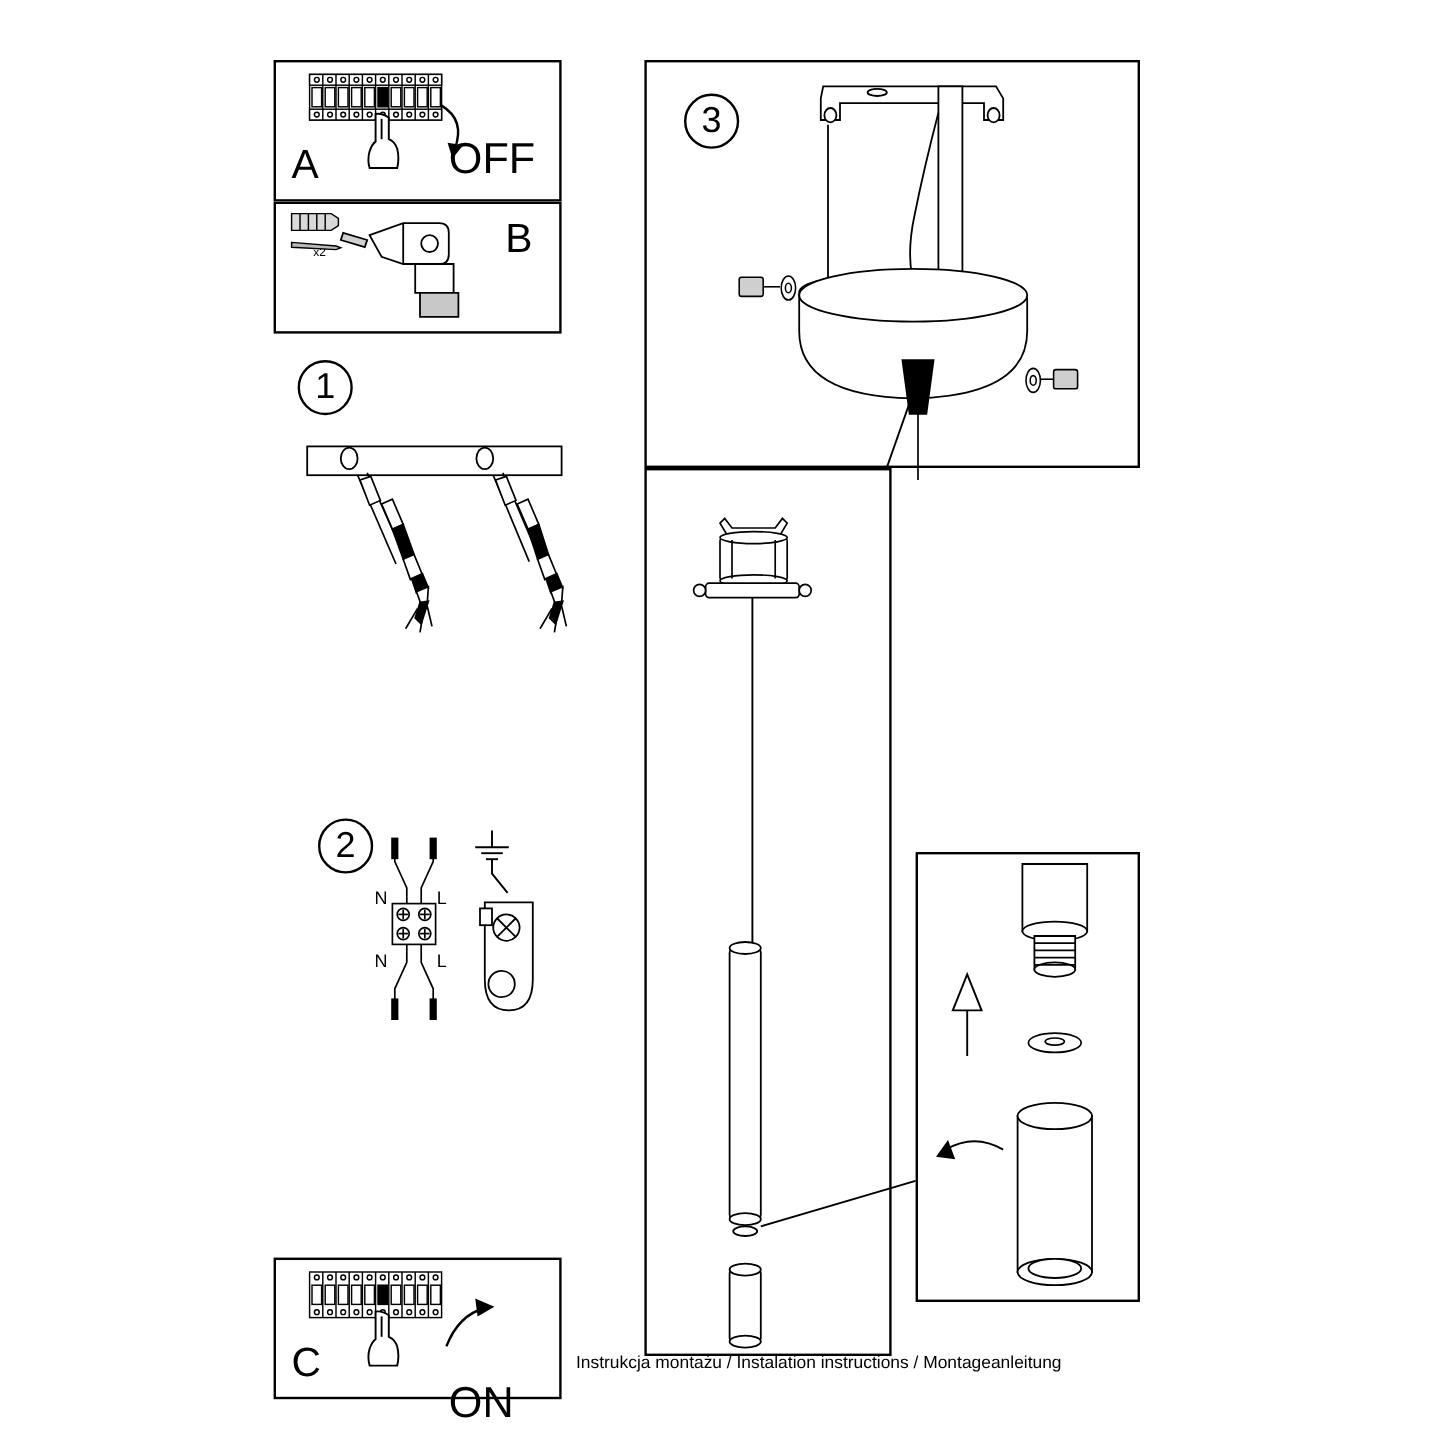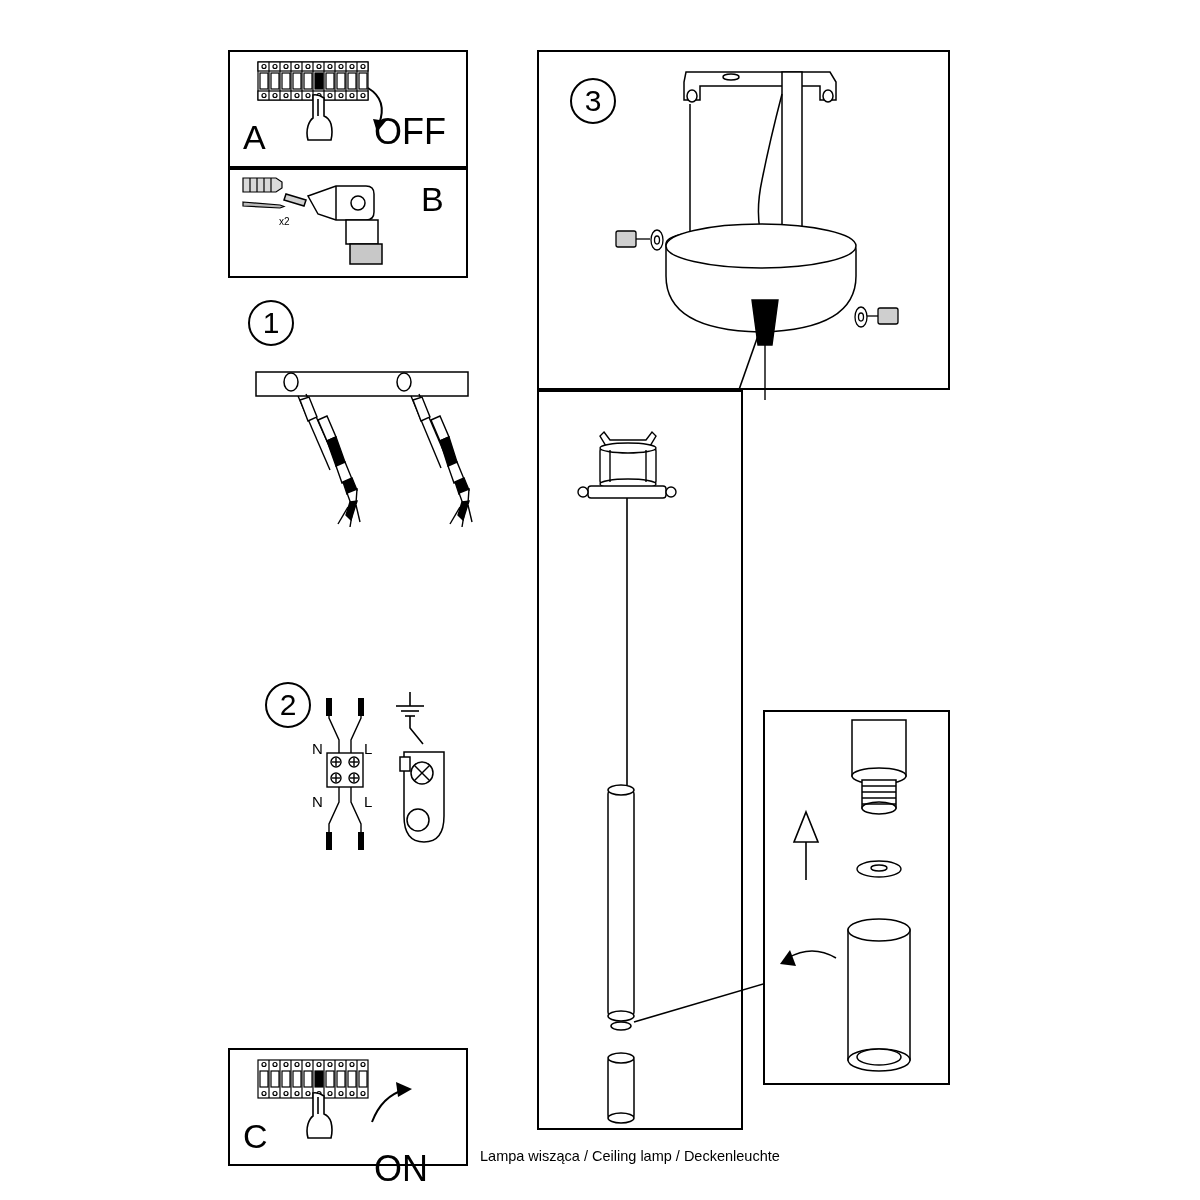"x2" div.lbl { margin-left: 18px -> none; top: 216px -> 205px }
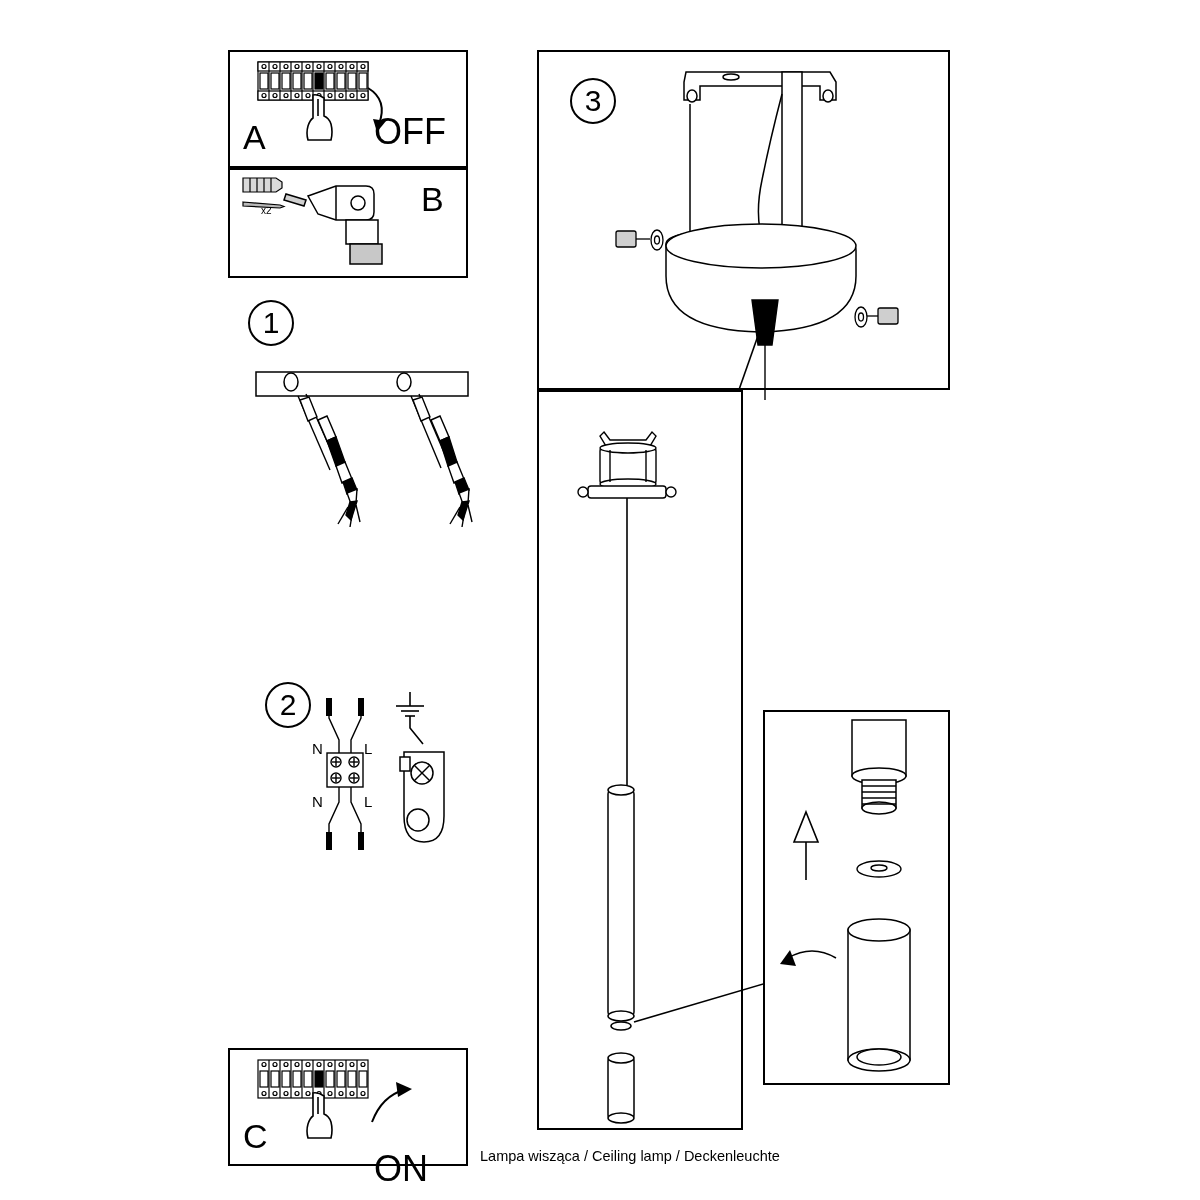"Instrukcja montażu / Instalation" div.footer-text { html: none -> <div>Instrukcja montażu / Instalation instructions / Montageanleitung</div> }
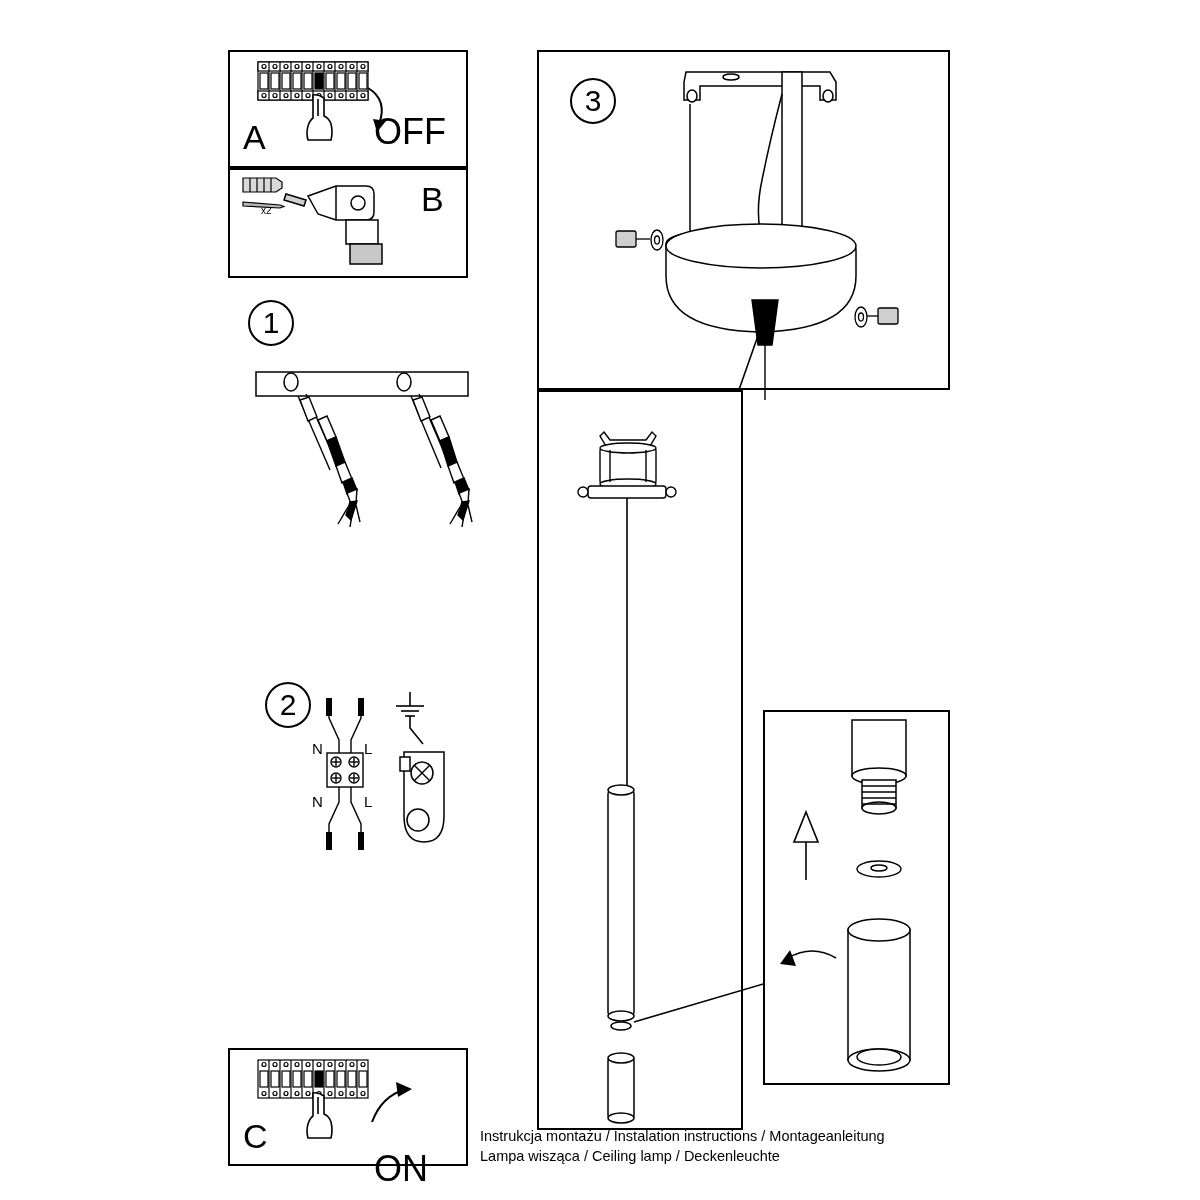"Lampa wisząca / Ceiling lamp" div.footer-text { html: <div>Lampa wisząca / Ceiling lamp / Deckenleuchte</div> -> none }
